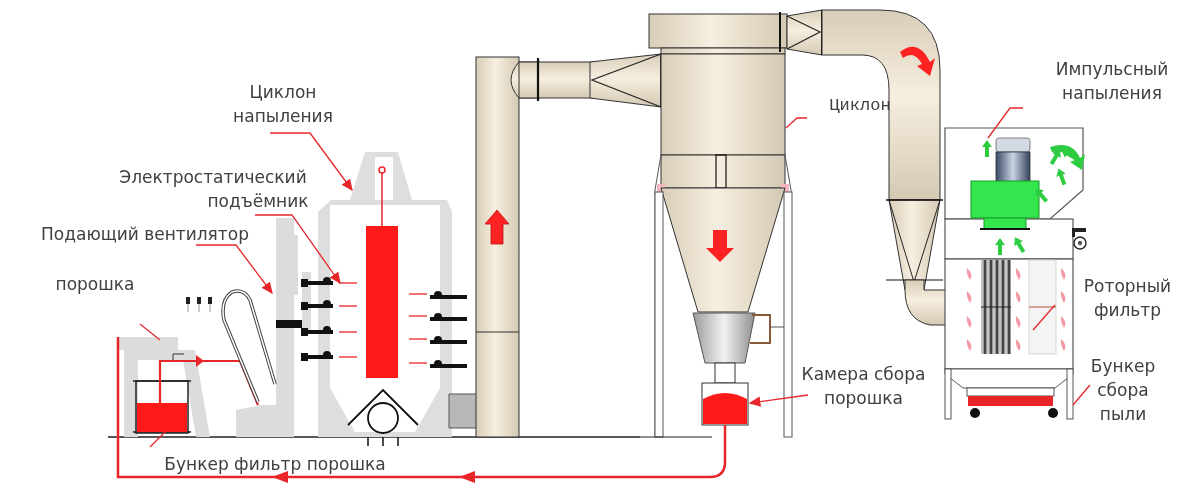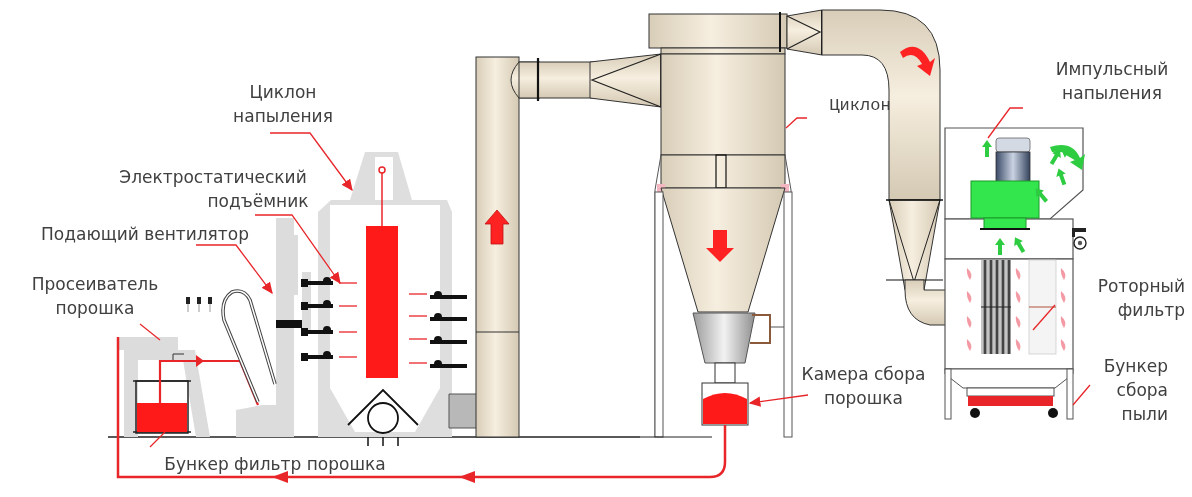"Просеиватель" span { html: <span>Просеиватель</span> -> none }
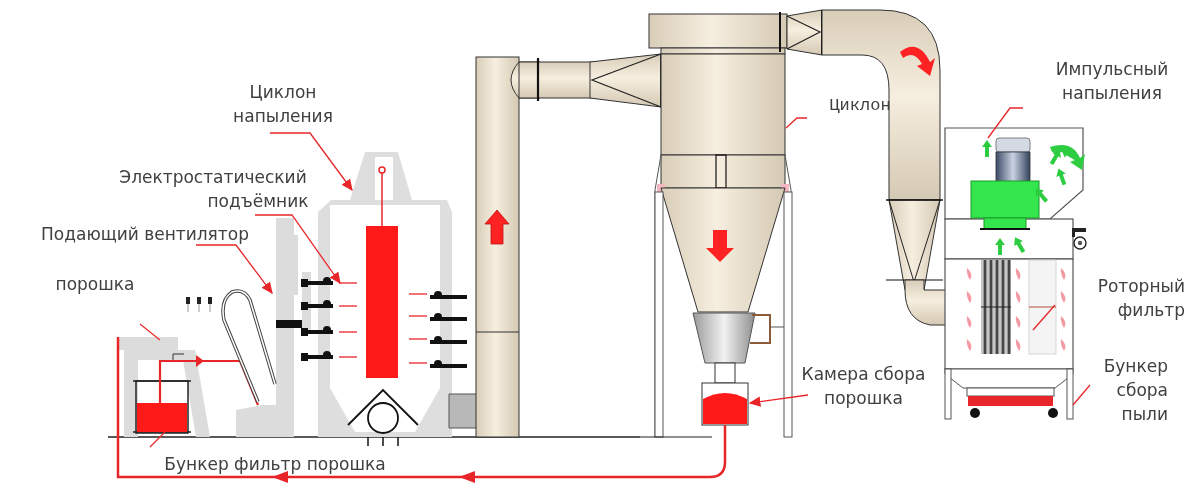"Роторный" div.lbl { text-align: right -> none }
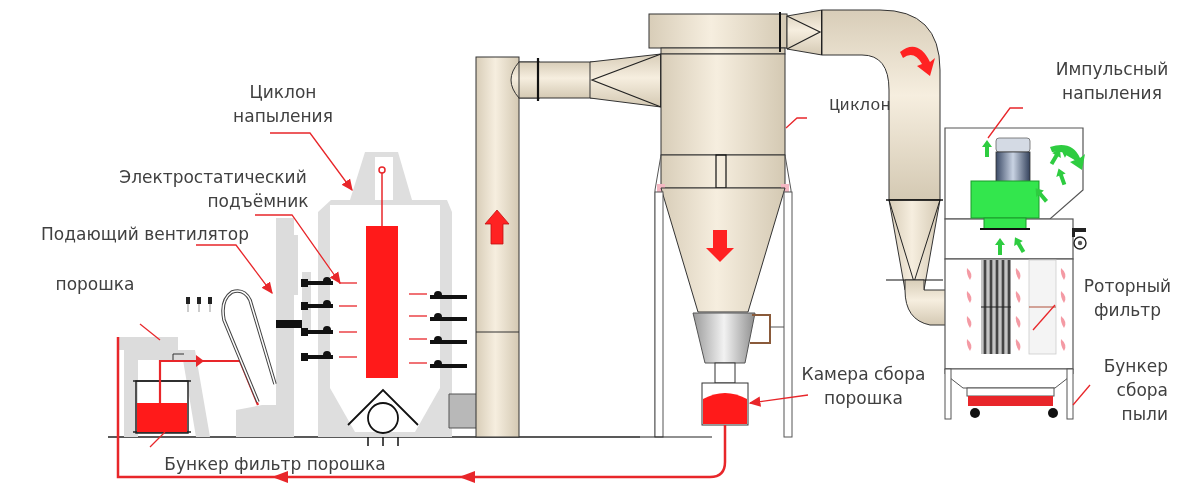"Бункер" div.lbl { text-align: right -> none }
